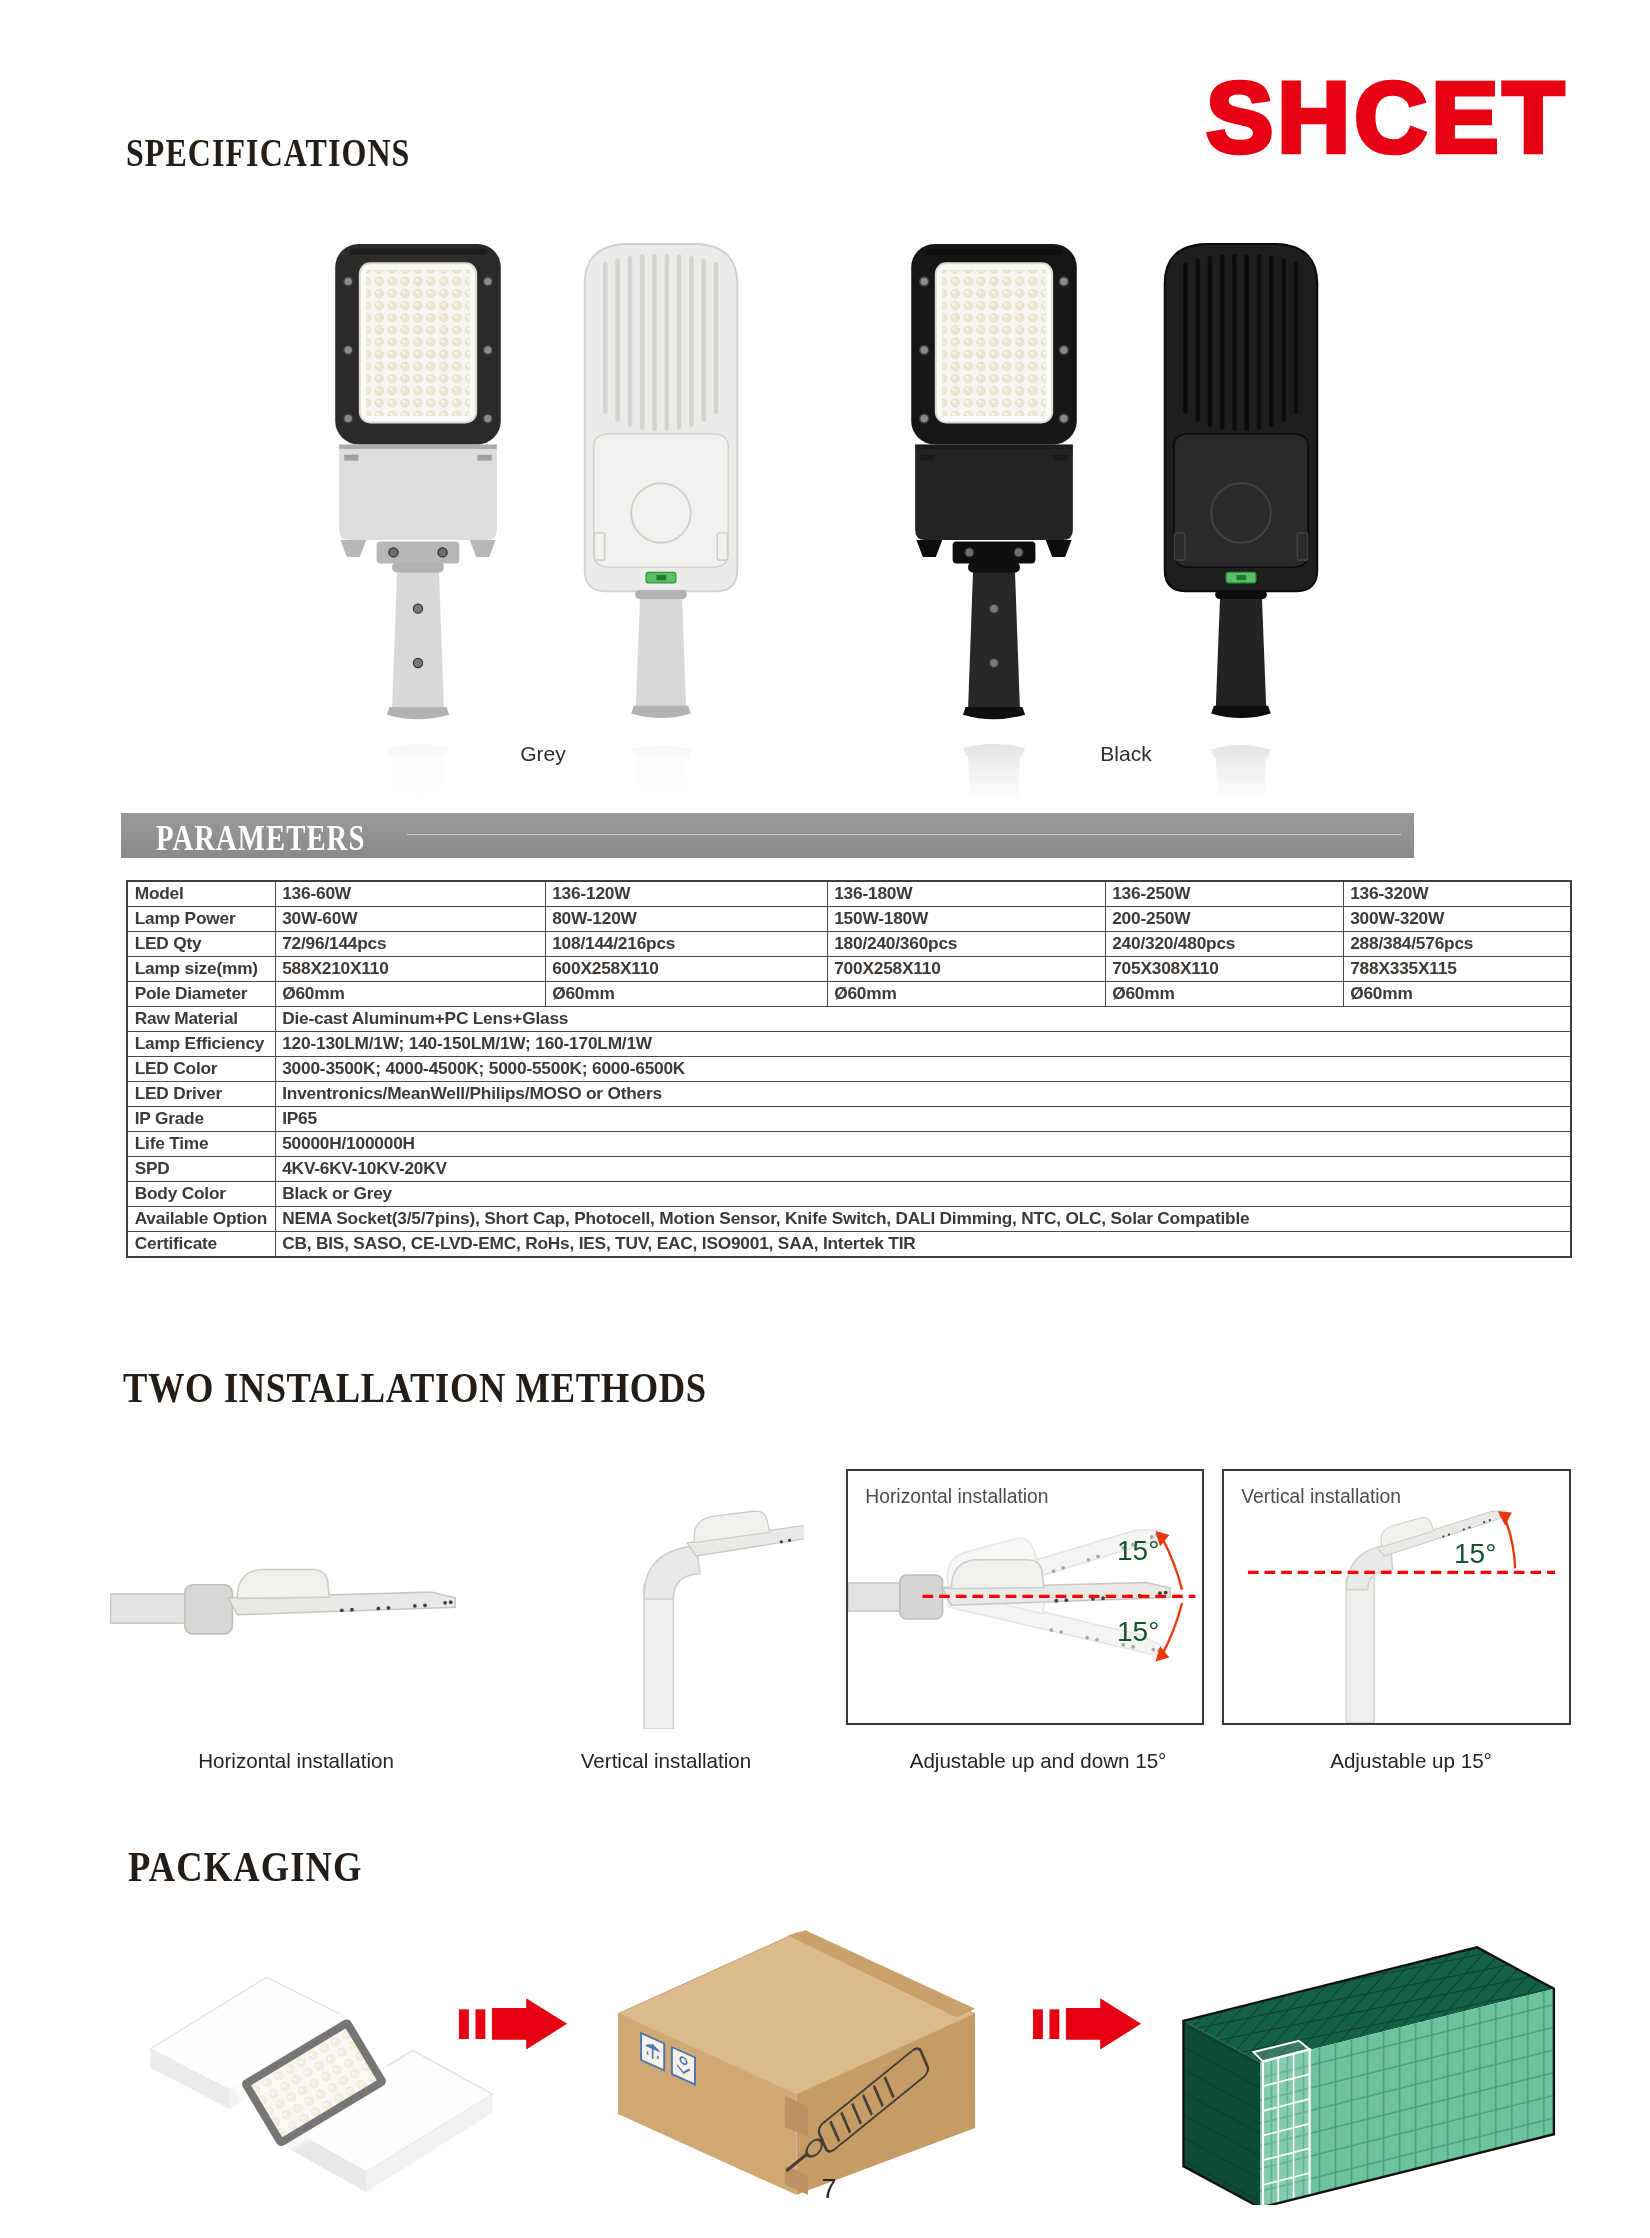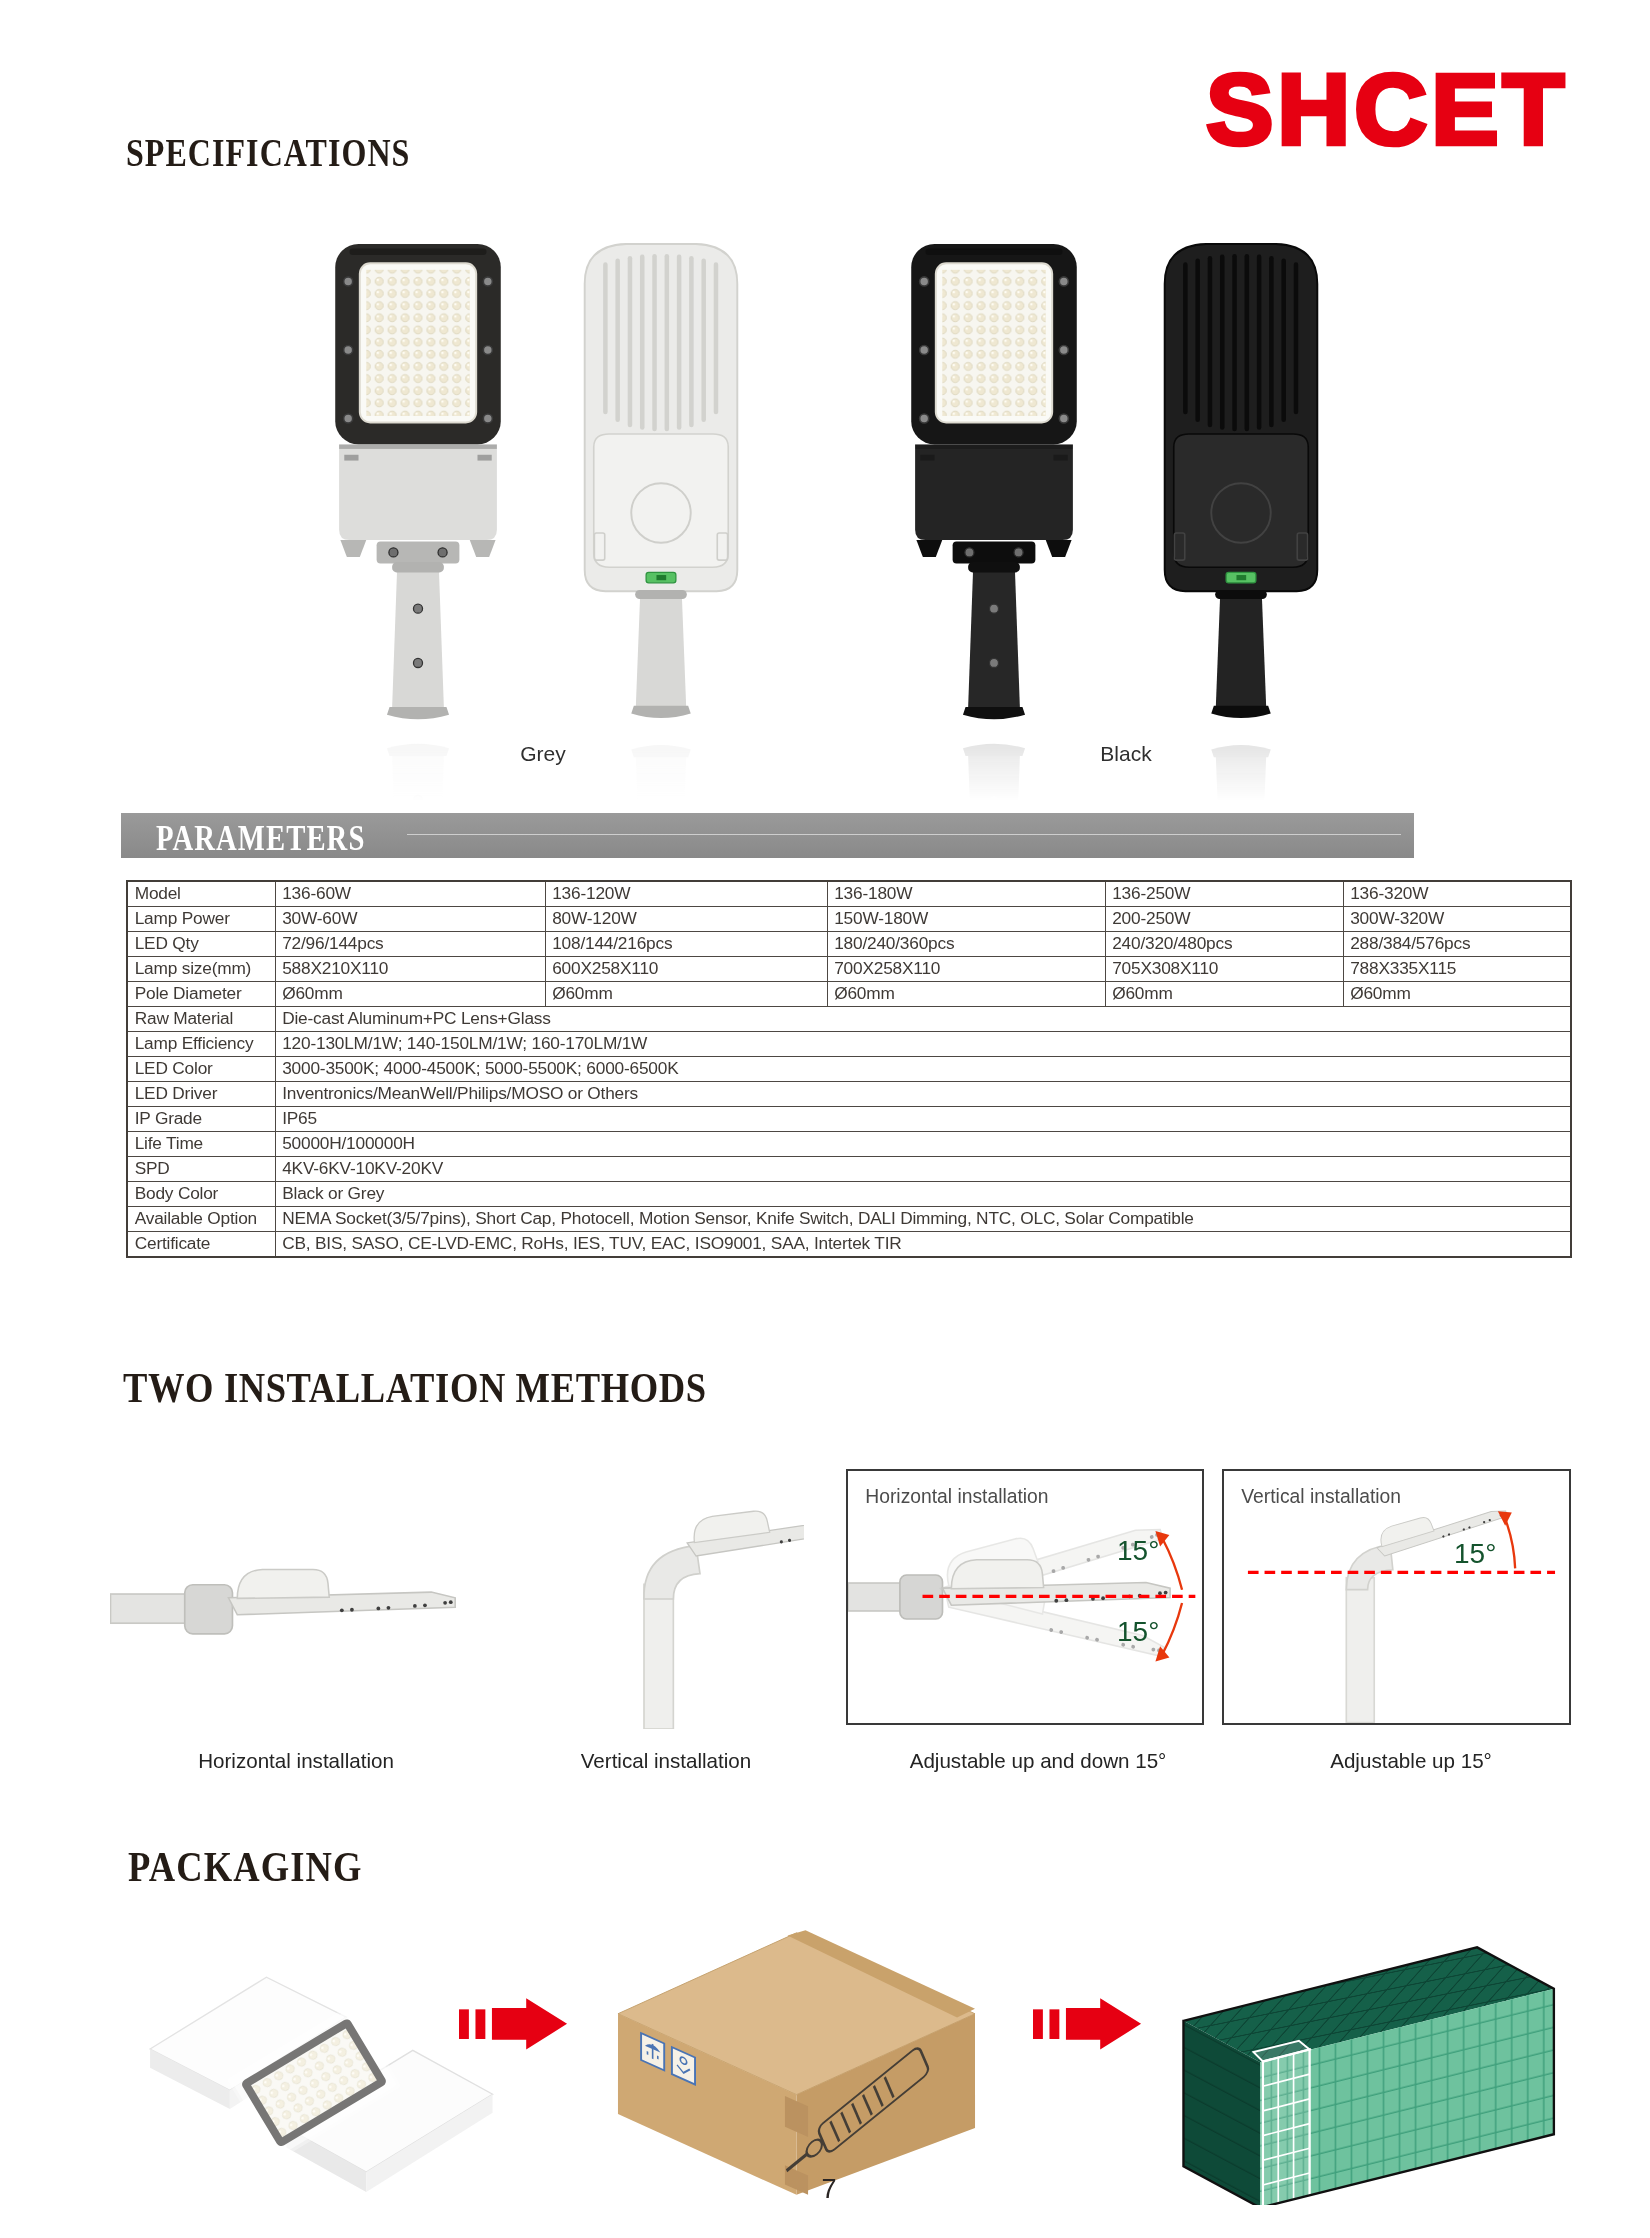"SHCET" .logo { top: 59px -> 67px }
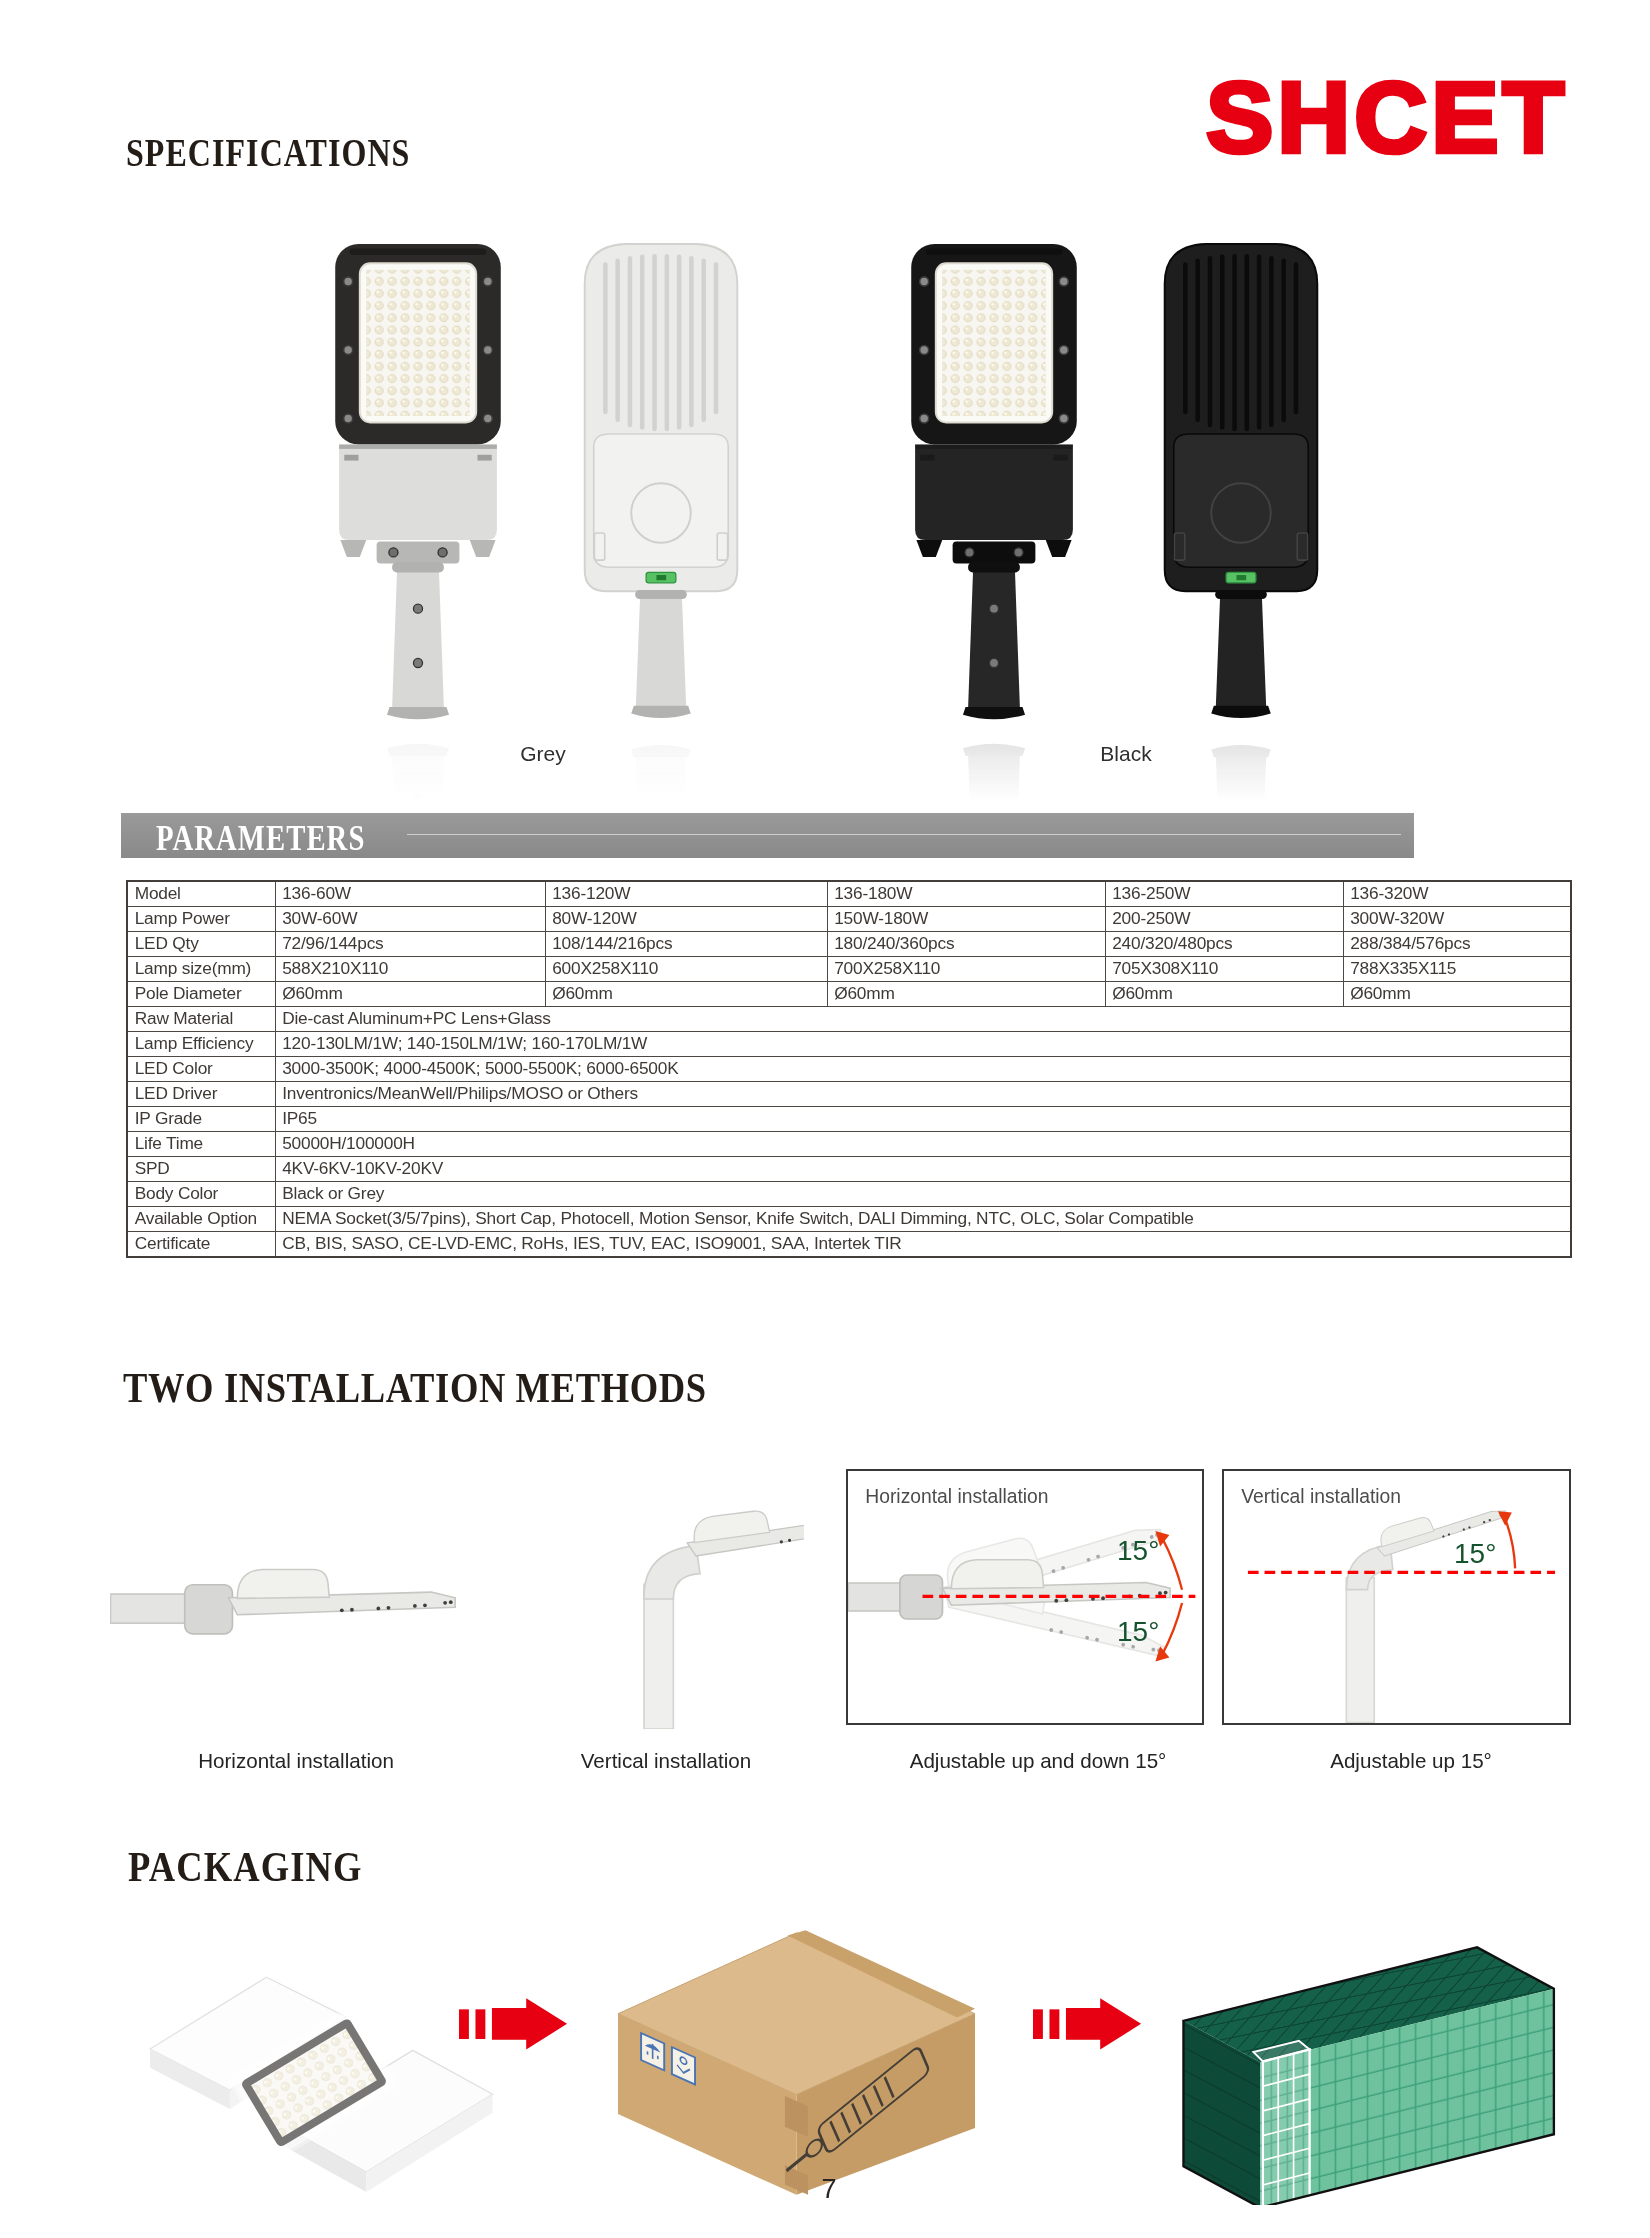"Model" #ptable td { font-weight: 400 -> 700 }
